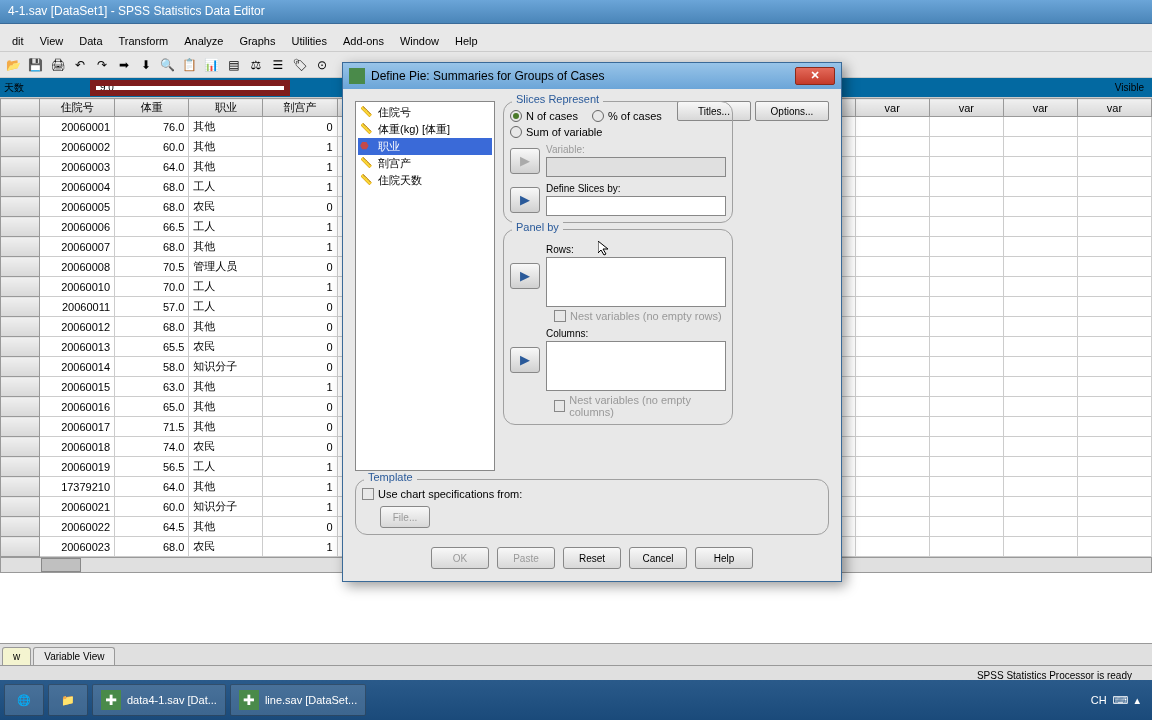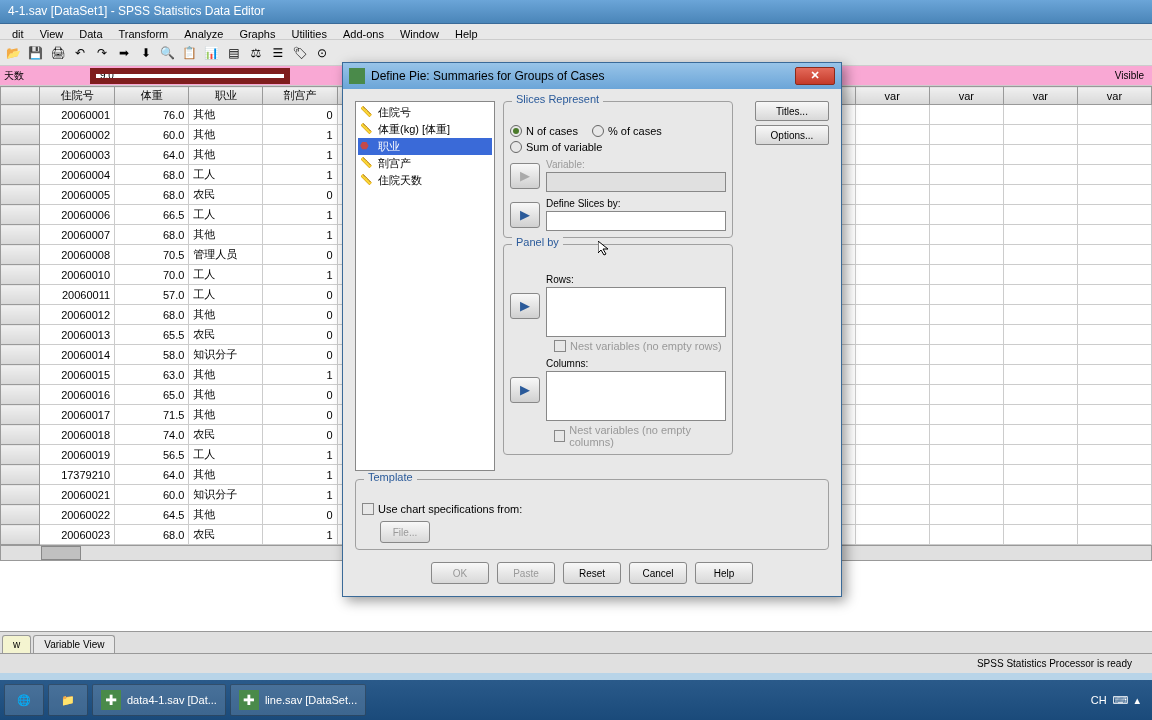"dit" .menubar { align-items: none -> flex-end; height: 16px -> 28px }
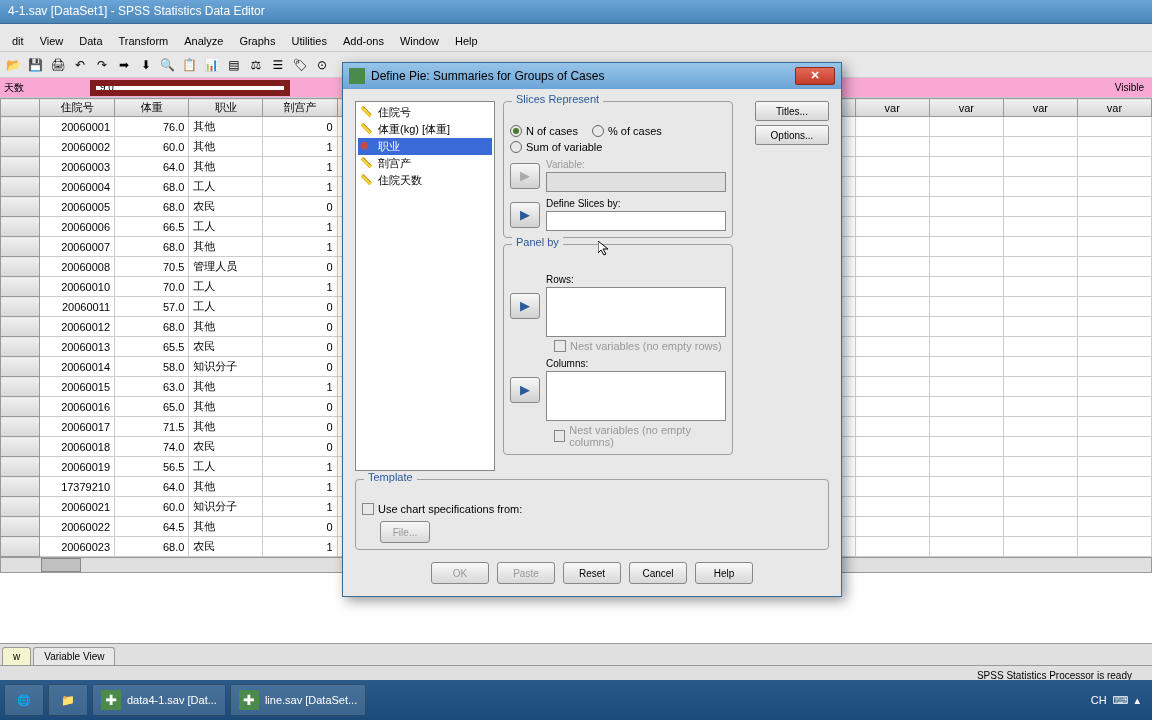"天数" .cell-row { background: #f9a8d4 -> #0369a1 }
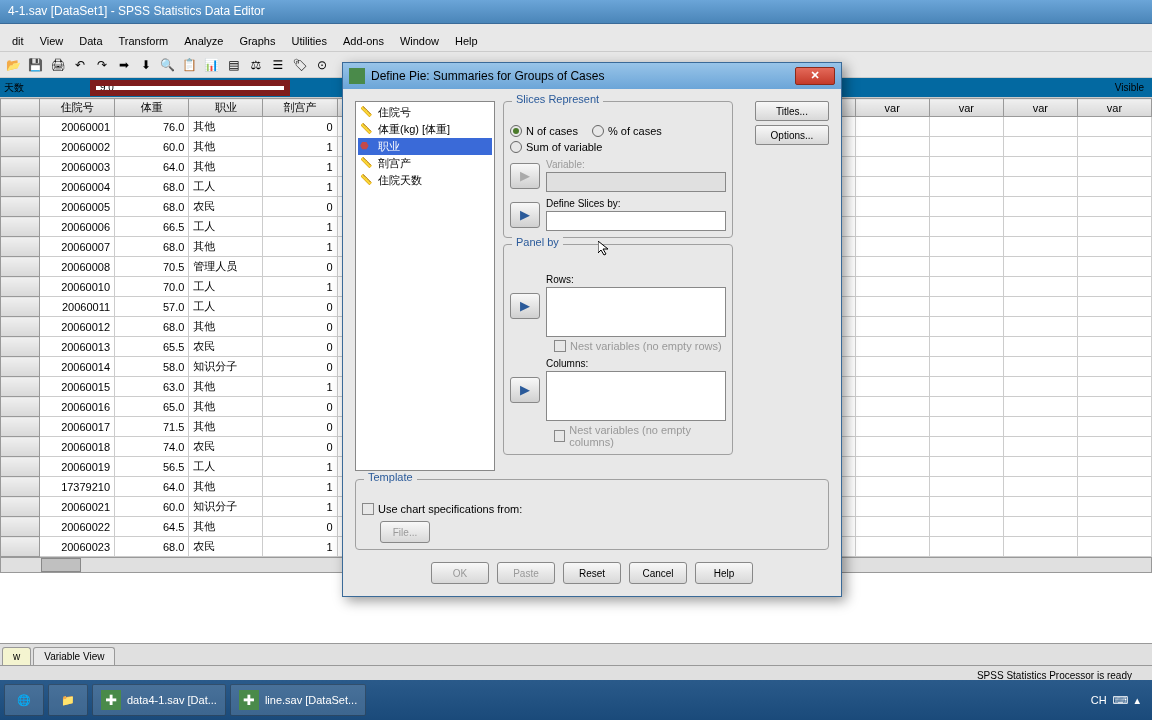"Slices Represent" .fieldset { border-radius: 4px -> 12px; padding: 23px 6px 6px -> 8px 6px 6px }
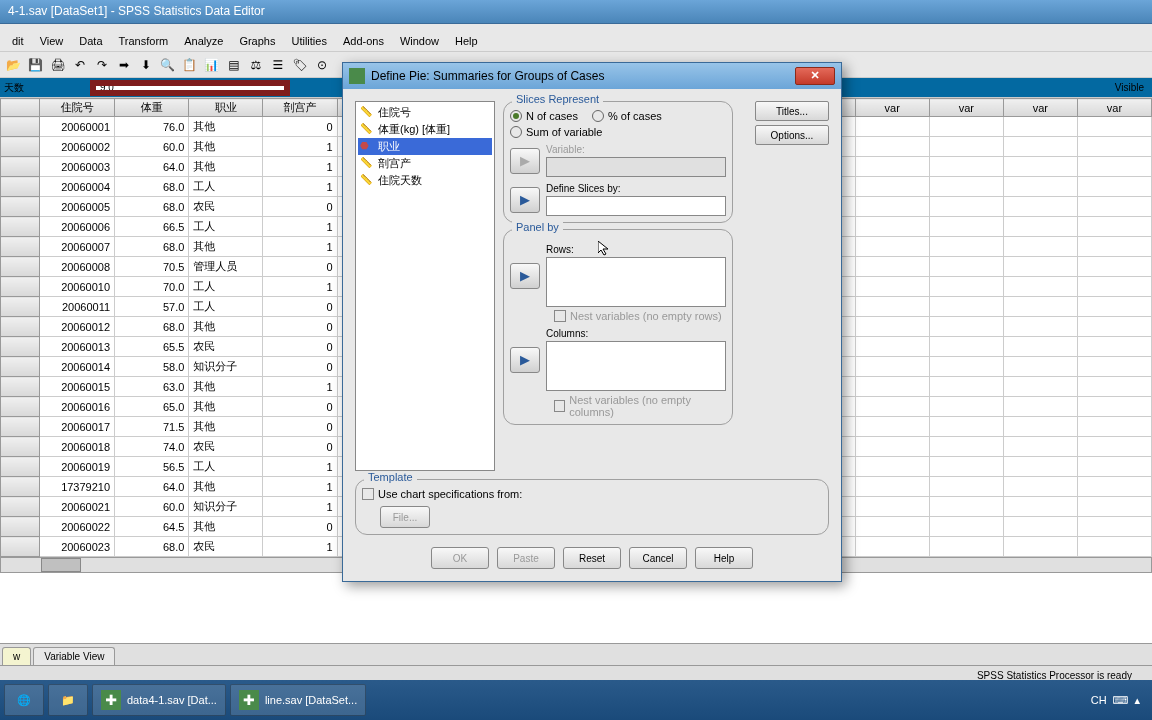"Titles..." .side-buttons { flex-direction: column -> row }
